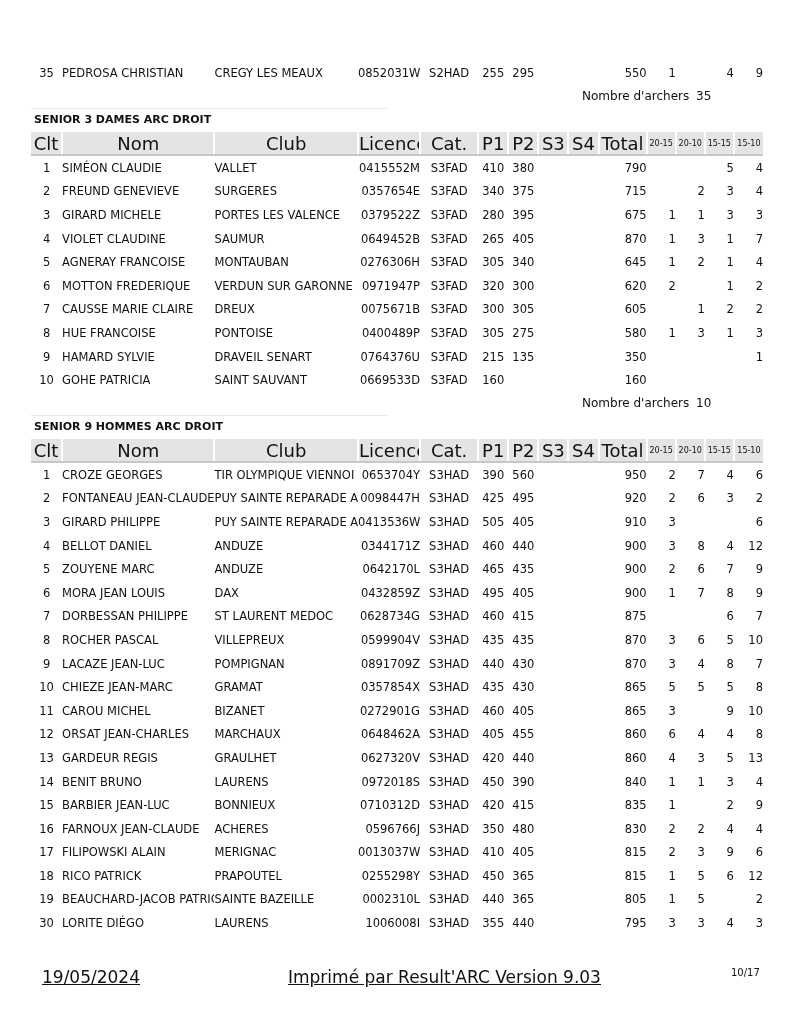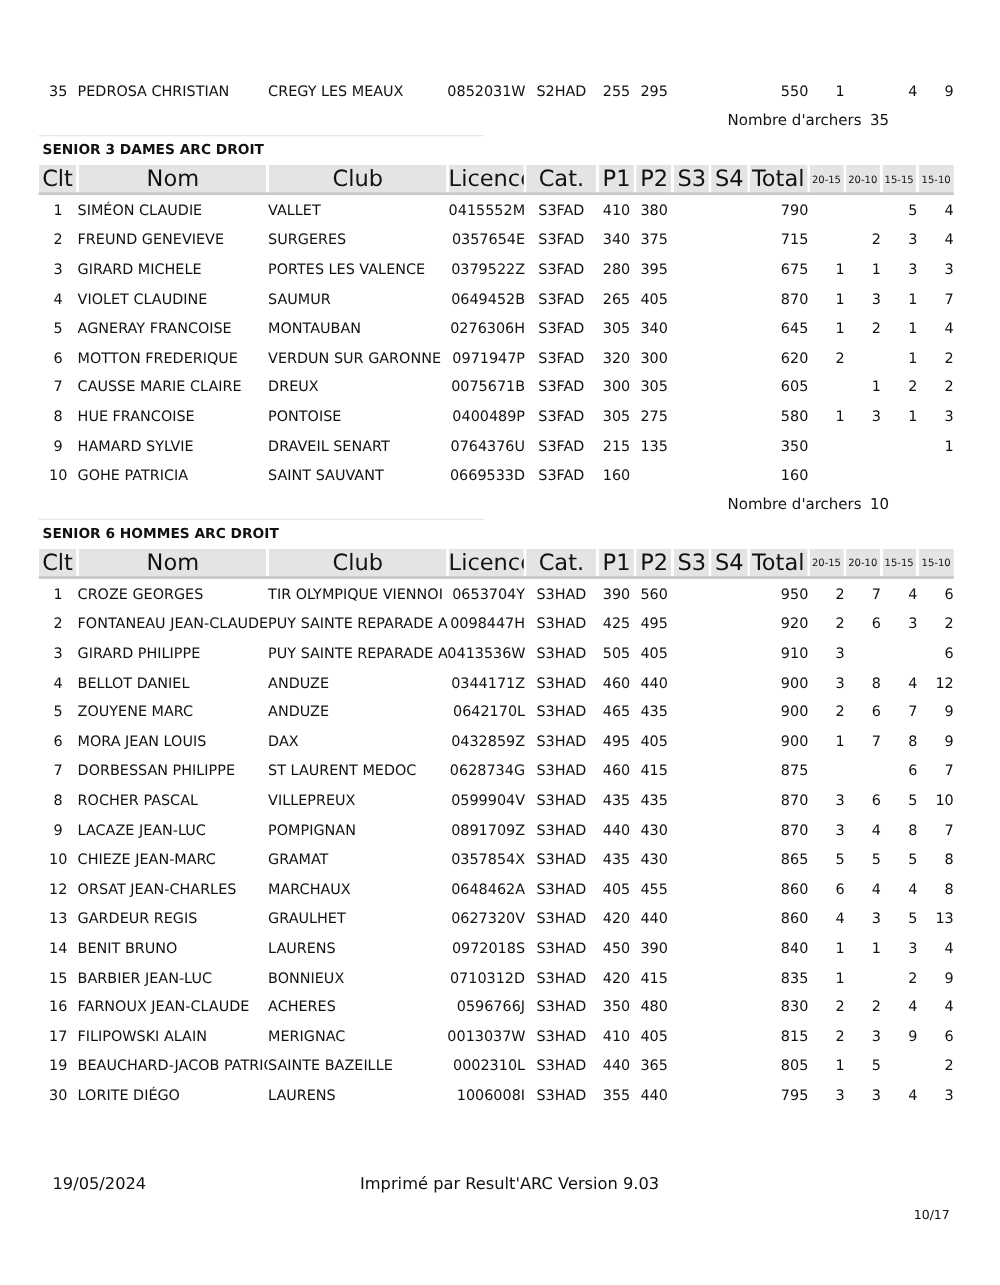"SENIOR 6 HOMMES ARC DROIT" div.title { text: 6 -> 9 }
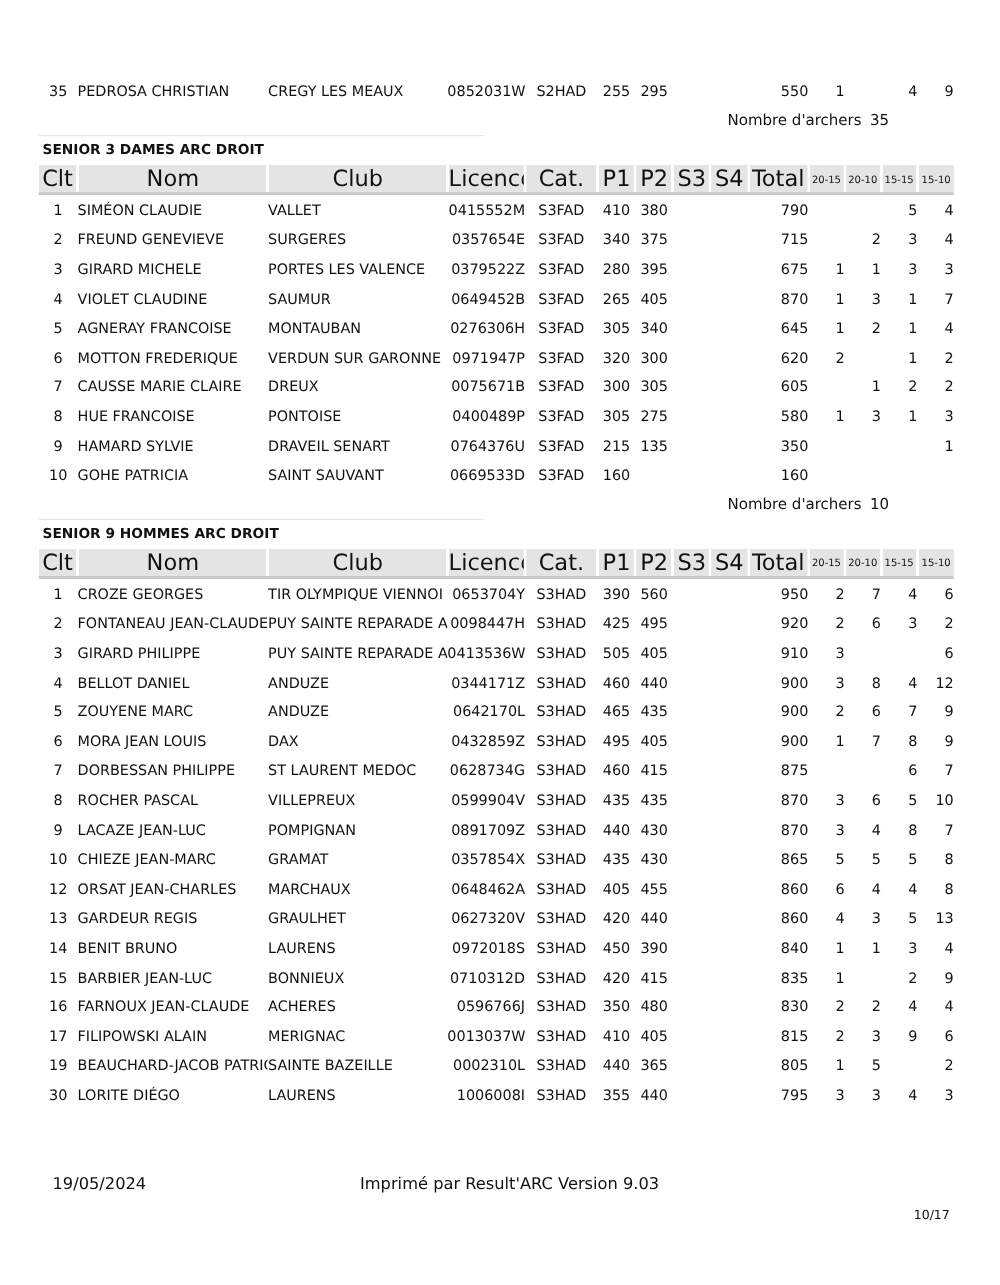"11" tr { html: none -> <tr> <td>11</td> <td>CAROU MICHEL</td> <td>BIZANET</td> <td>0272901G</td> <td>S3HAD</td> <td>460</td> <td>405</td> <td></td> <td></td> <td>865</td> <td>3</td> <td></td> <td>9</td> <td>10</td> </tr> }
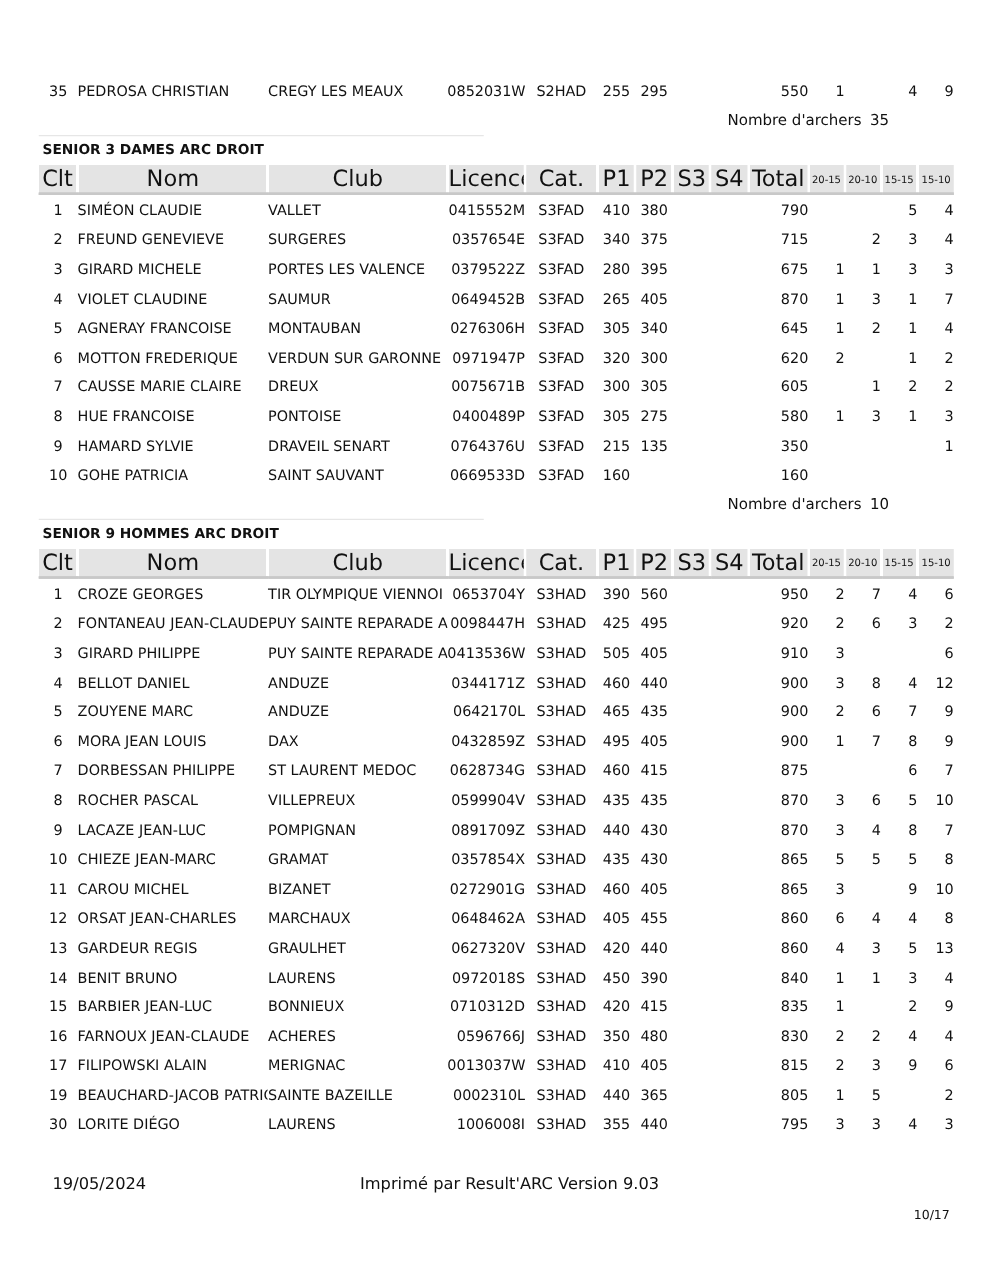"18" tr { html: none -> <tr> <td>18</td> <td>RICO PATRICK</td> <td>PRAPOUTEL</td> <td>0255298Y</td> <td>S3HAD</td> <td>450</td> <td>365</td> <td></td> <td></td> <td>815</td> <td>1</td> <td>5</td> <td>6</td> <td>12</td> </tr> }
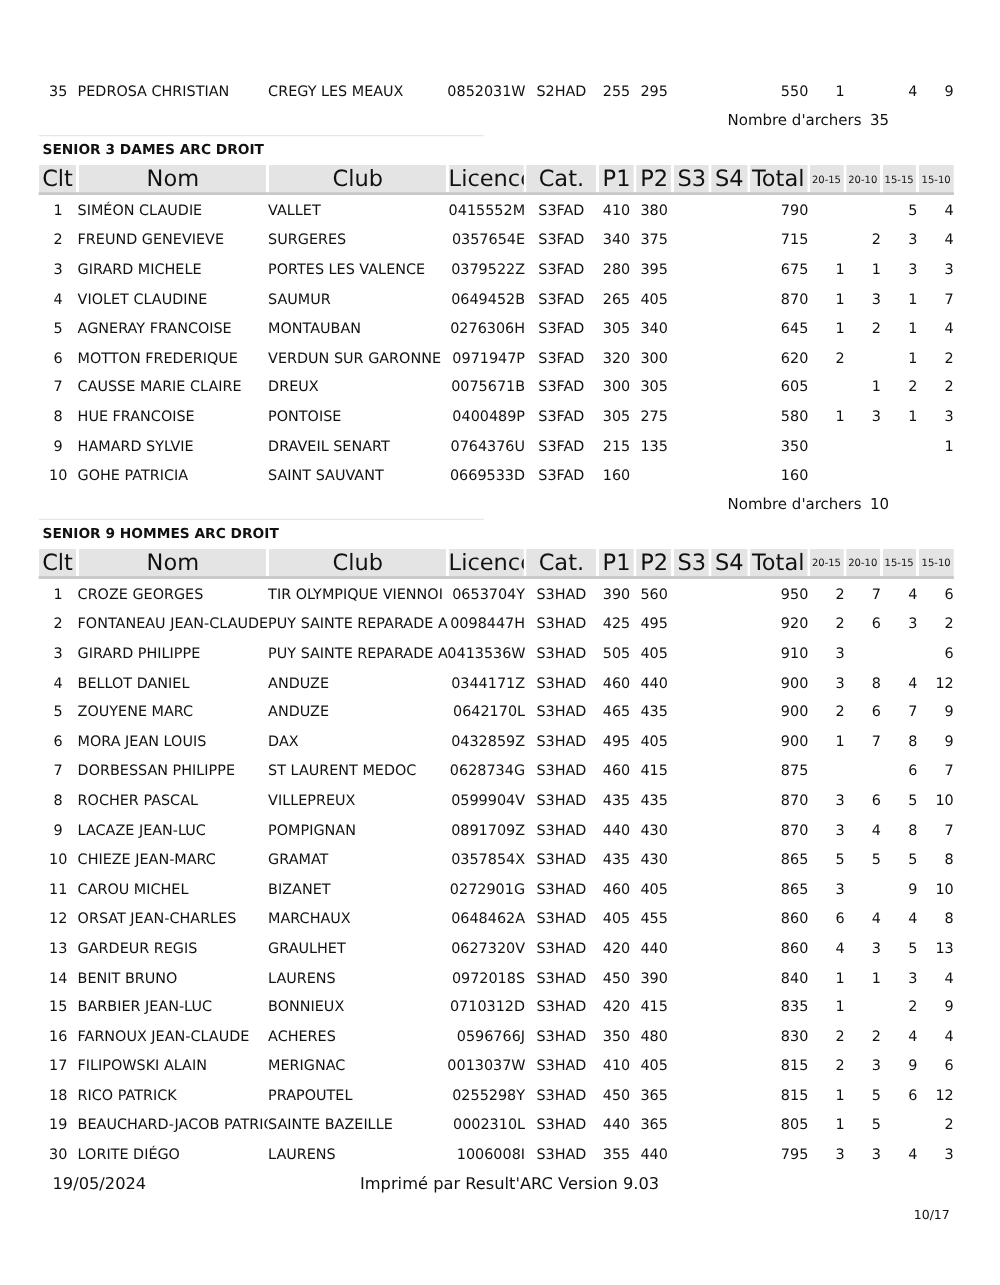"19/05/2024" .footer { font-size: 13px -> 17px; text-decoration: none -> underline; top: 940px -> 967px }
